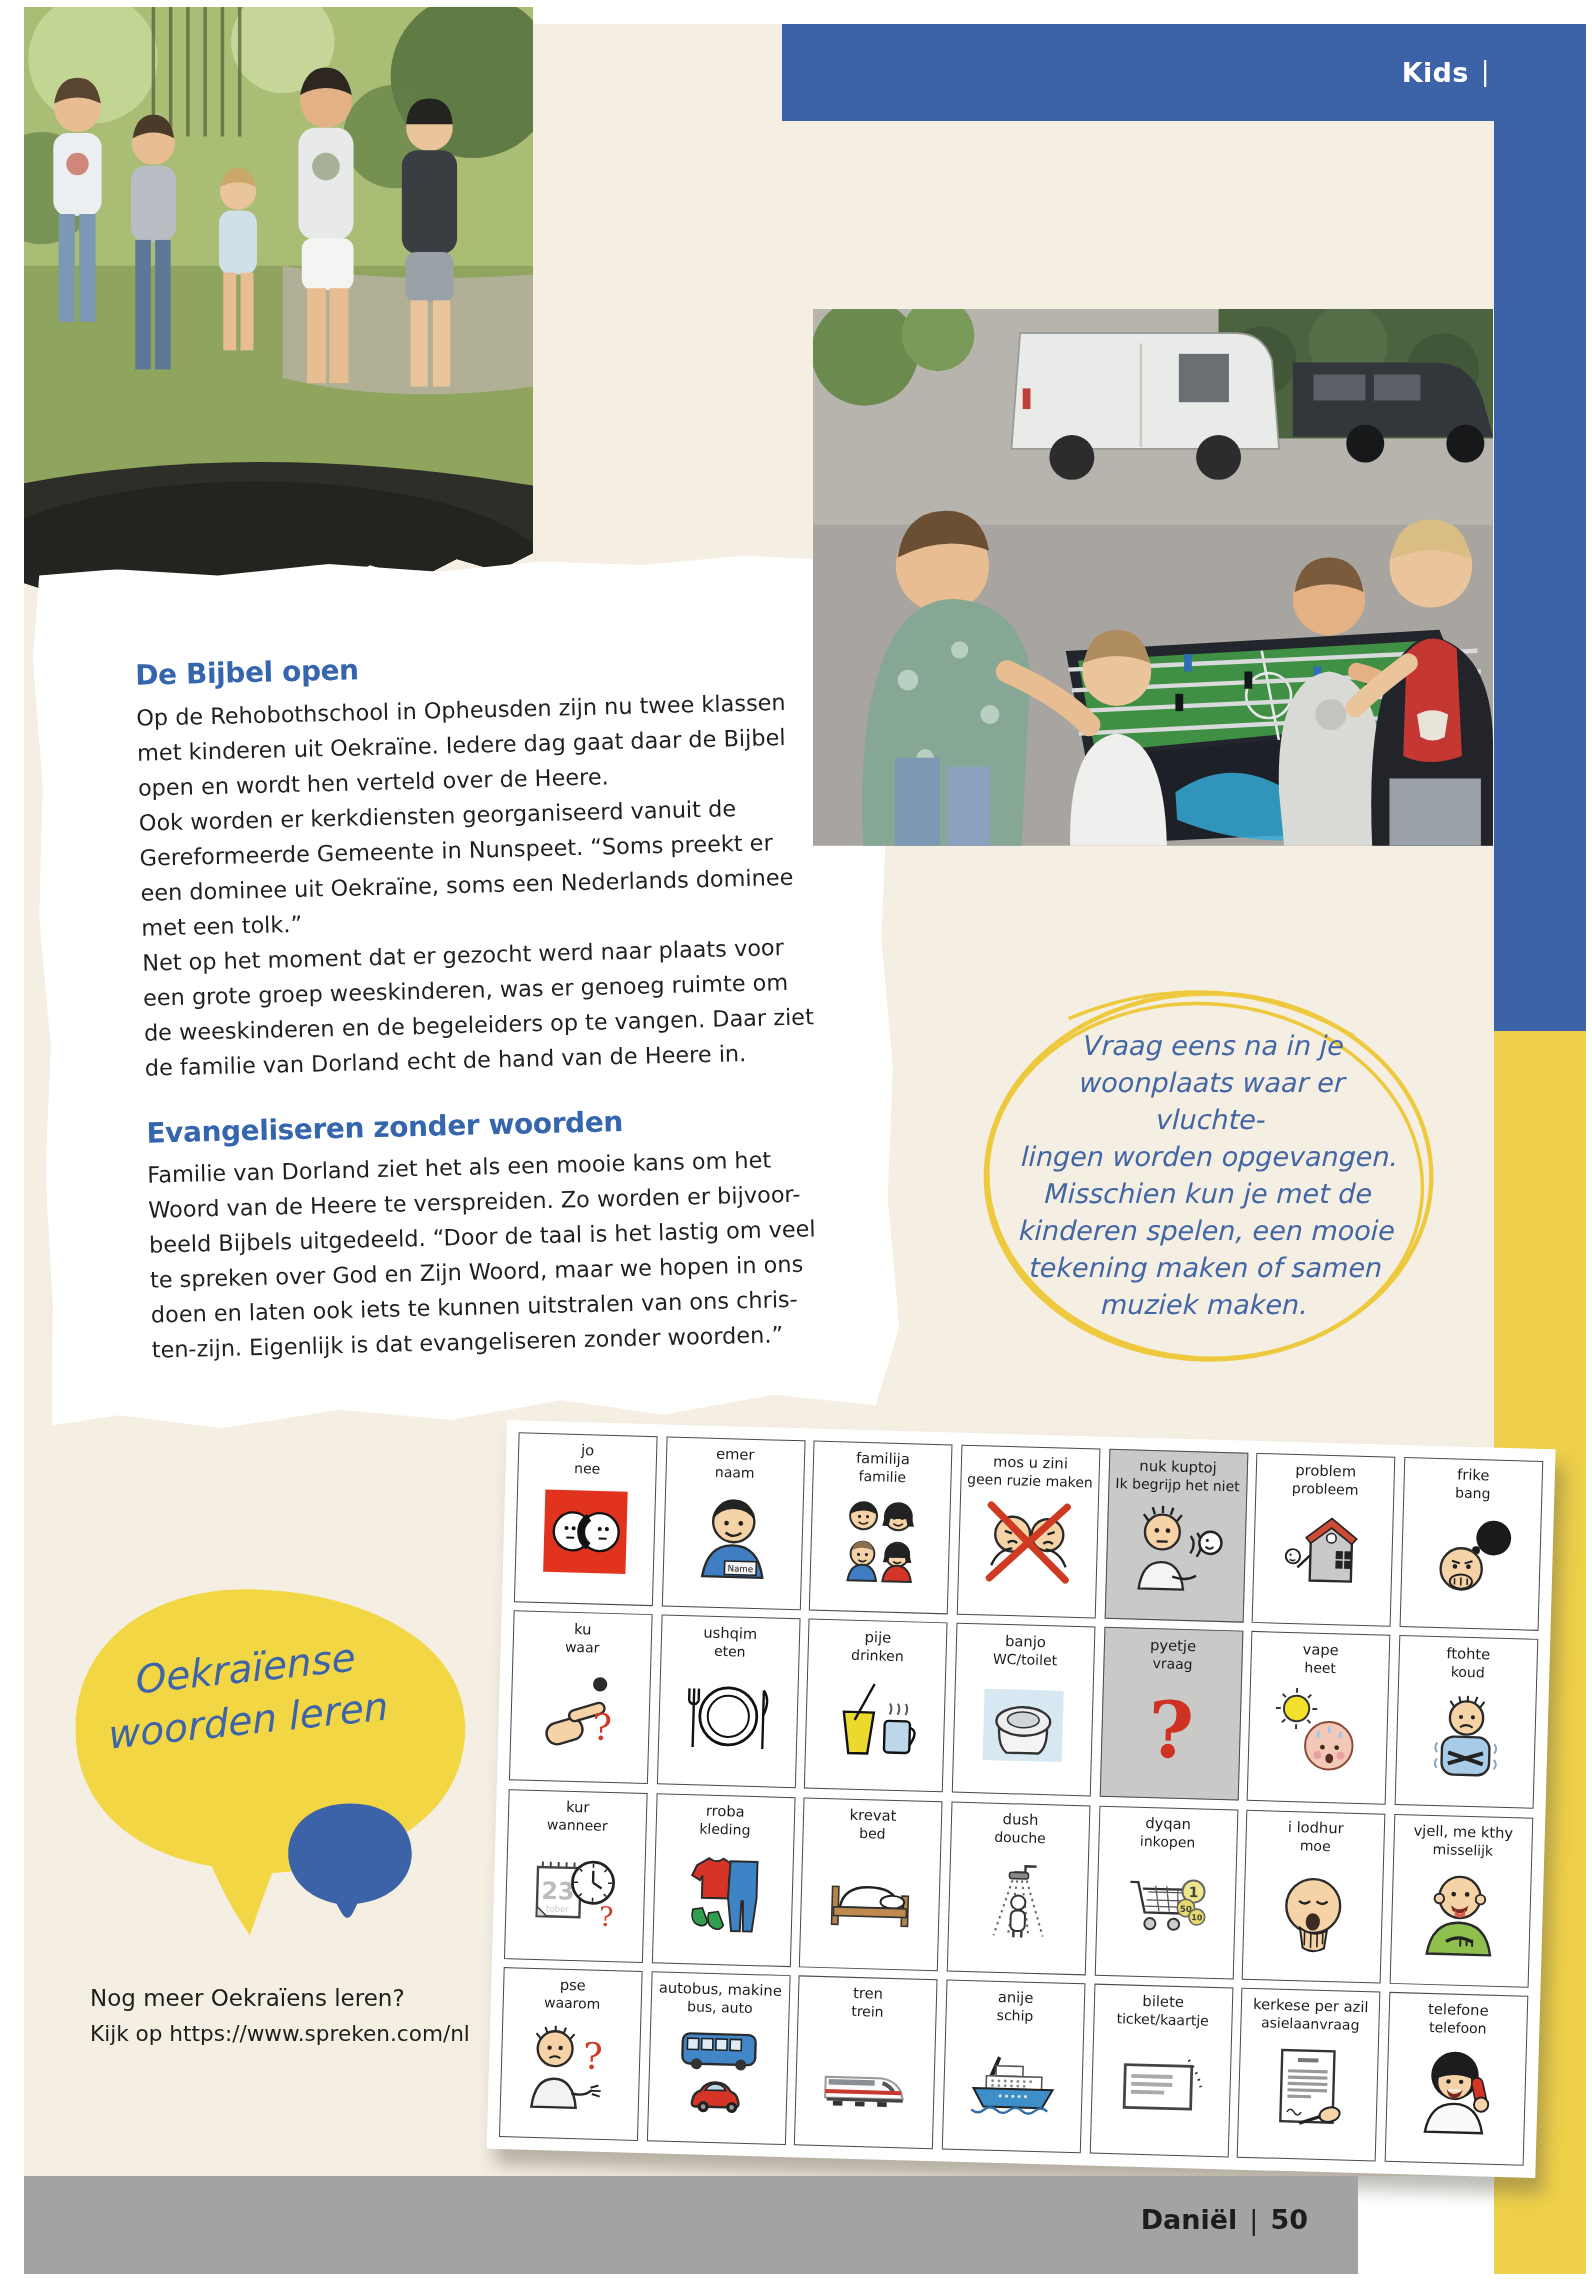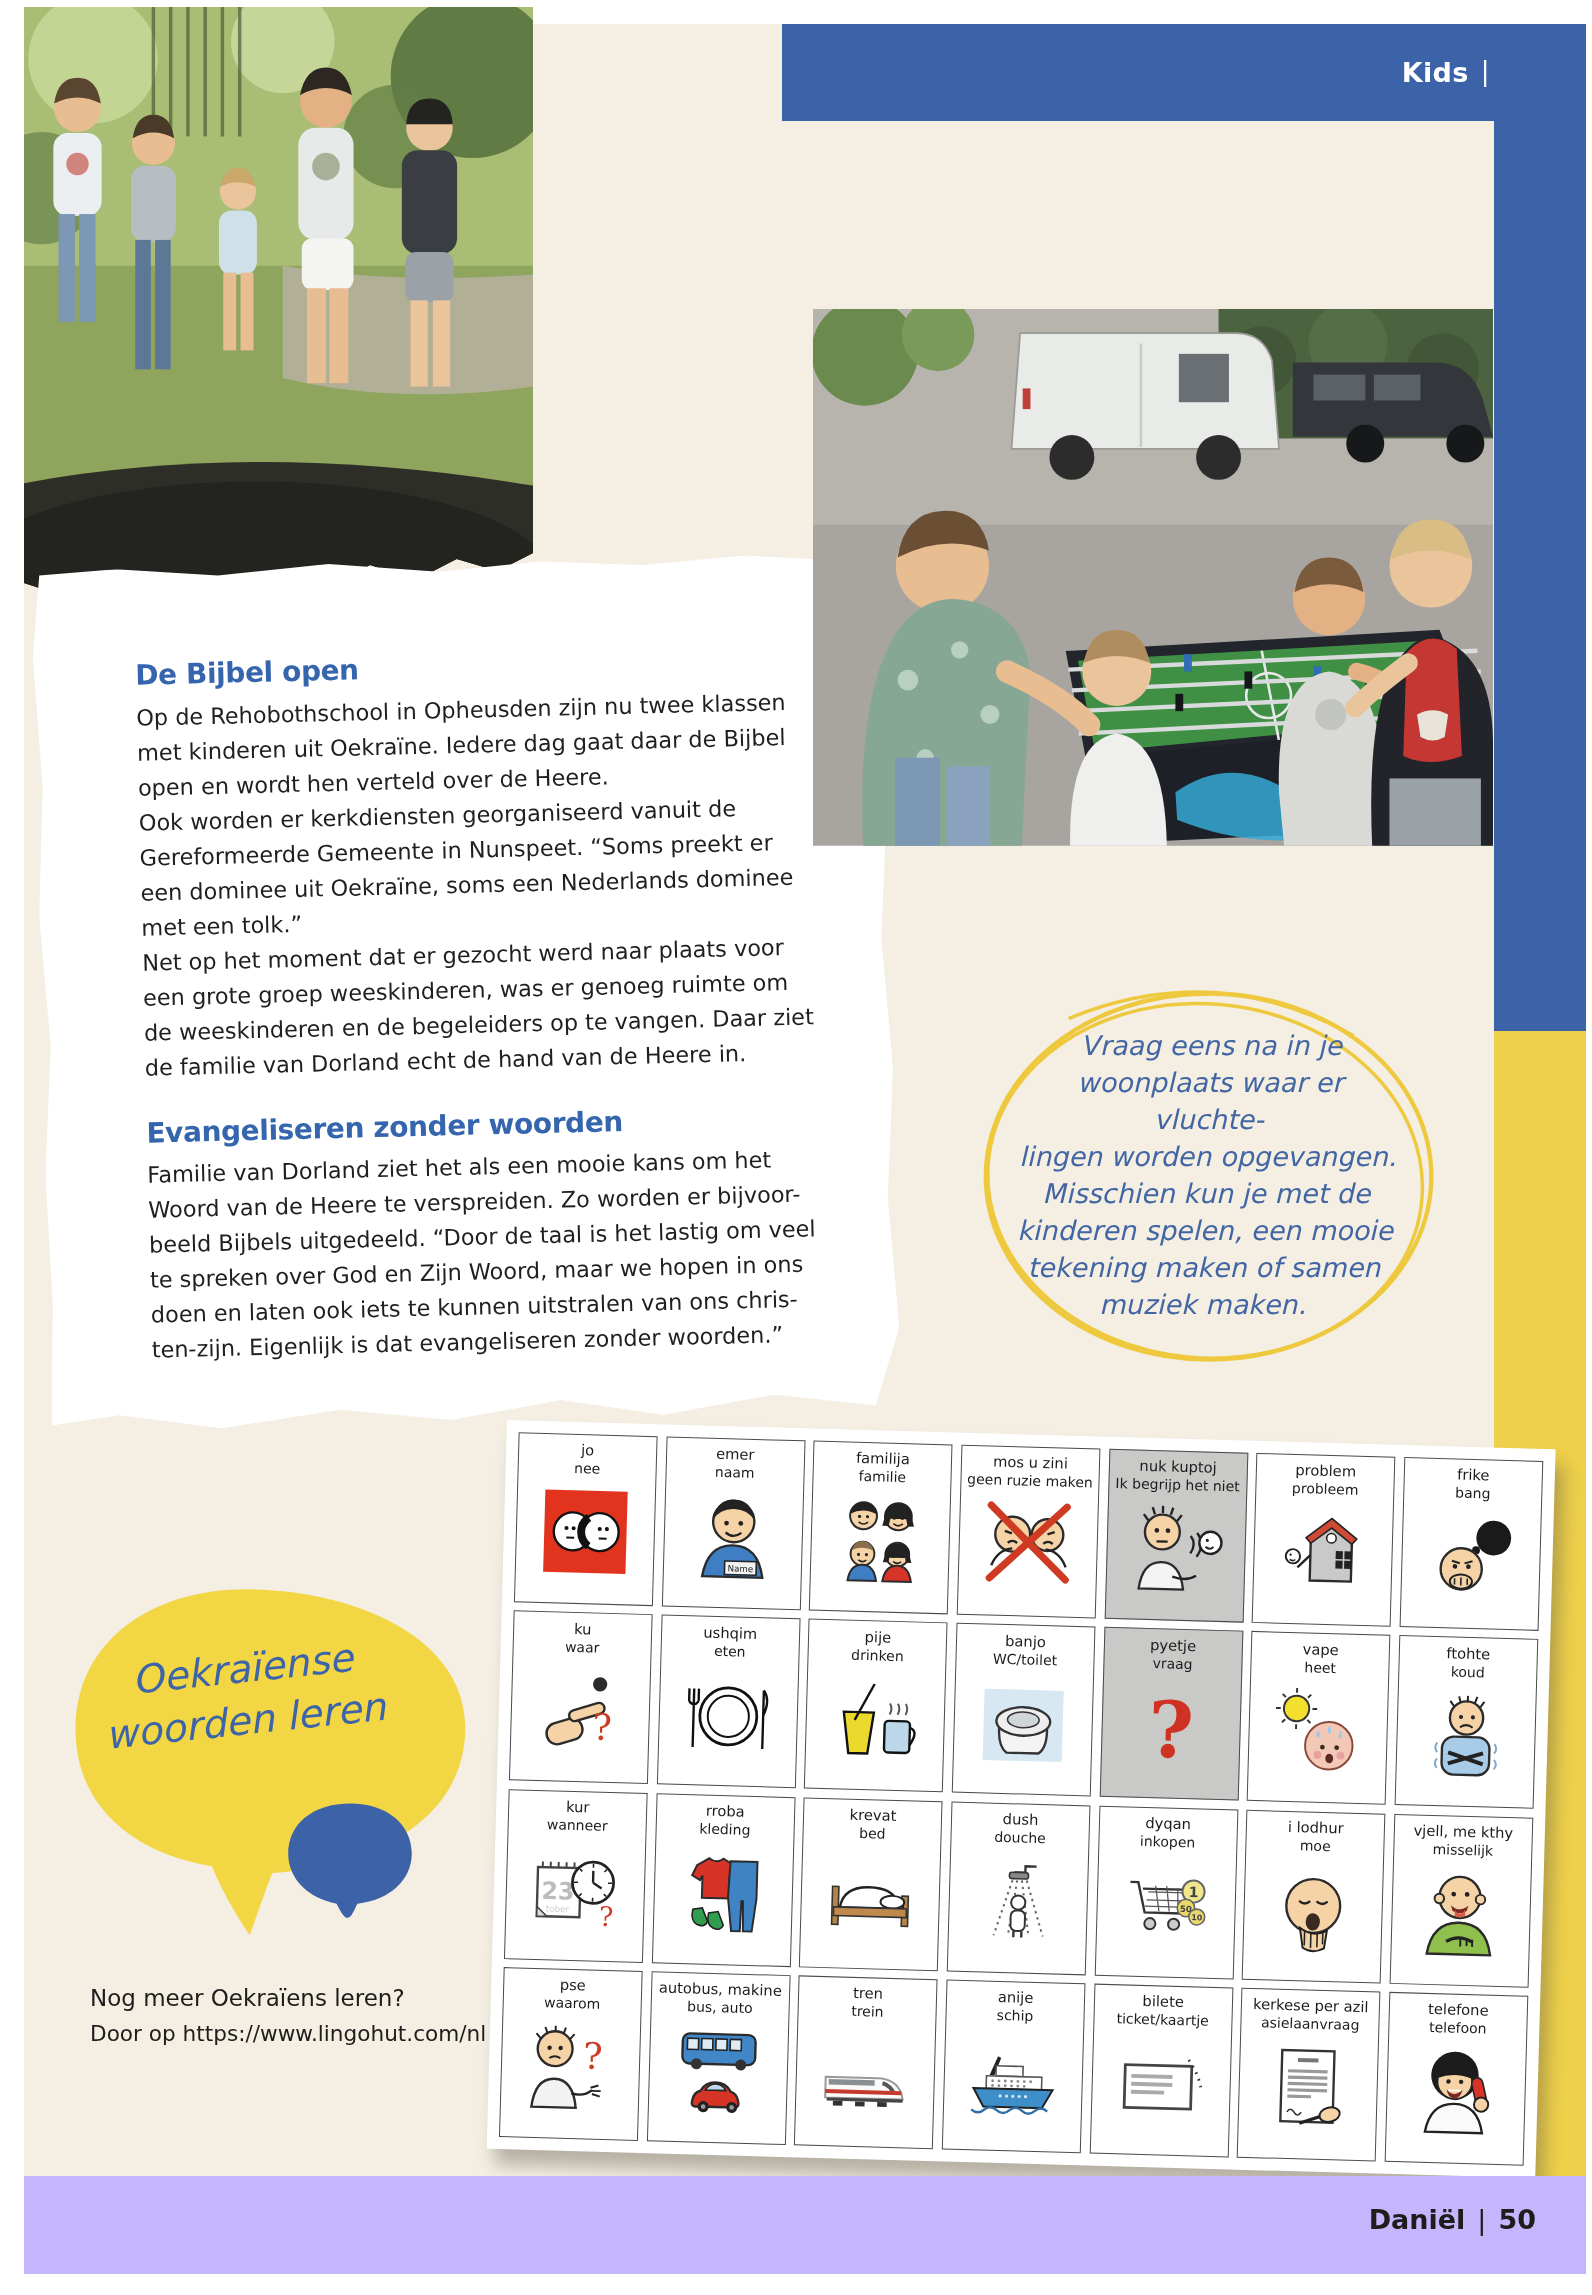"Door op https://www.lingohut.com/nl" div.mi-line { text: Door op https://www.lingohut.com/nl -> Kijk op https://www.spreken.com/nl }
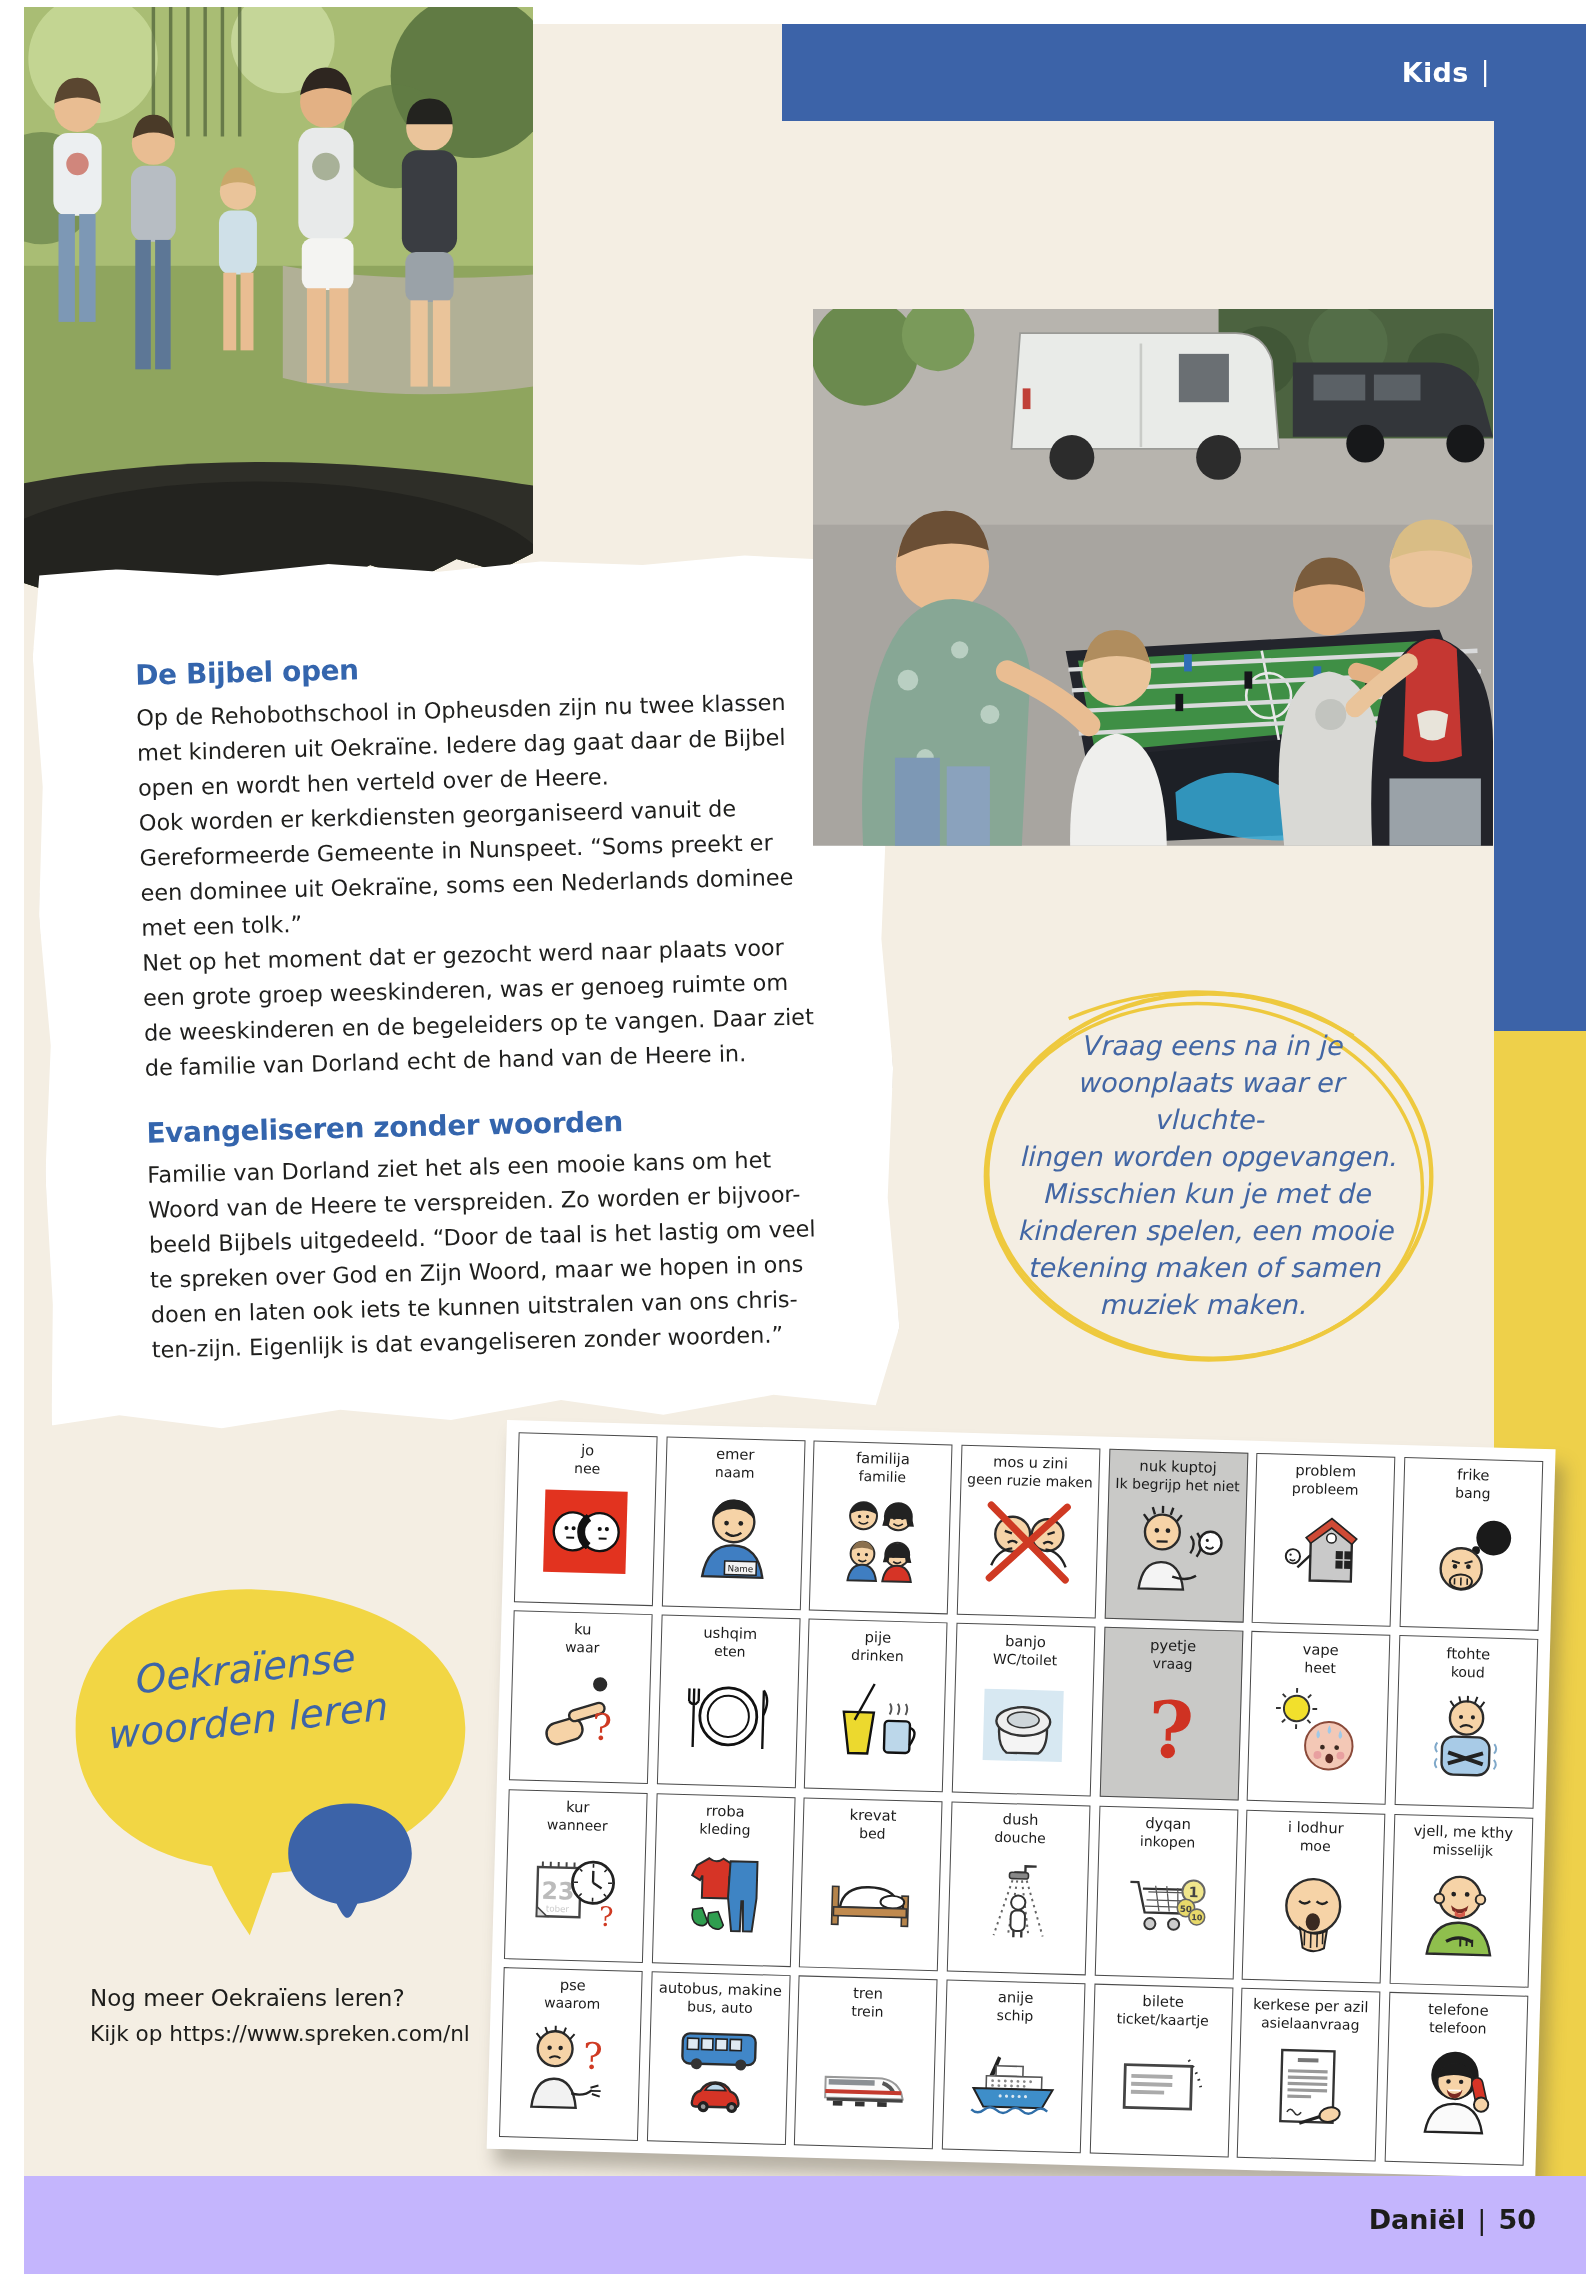"Daniël" .strip-yellow { background: #c4b5fd -> #a3a3a3; width: 1562px -> 1334px }
